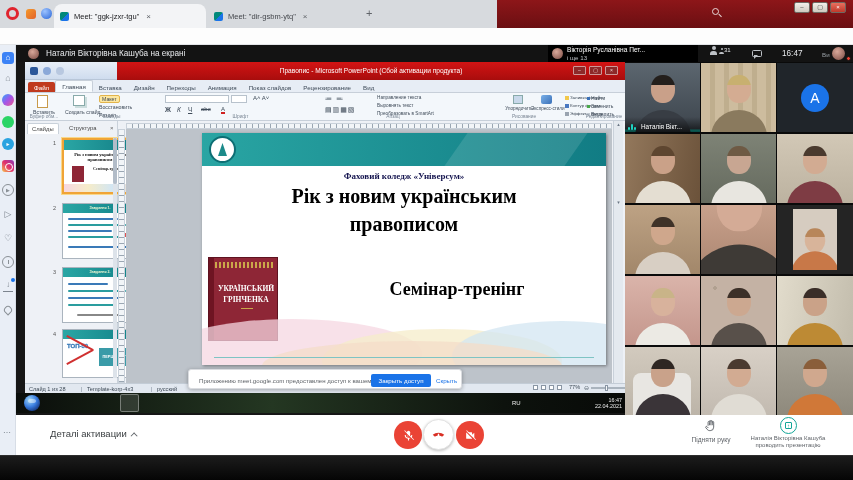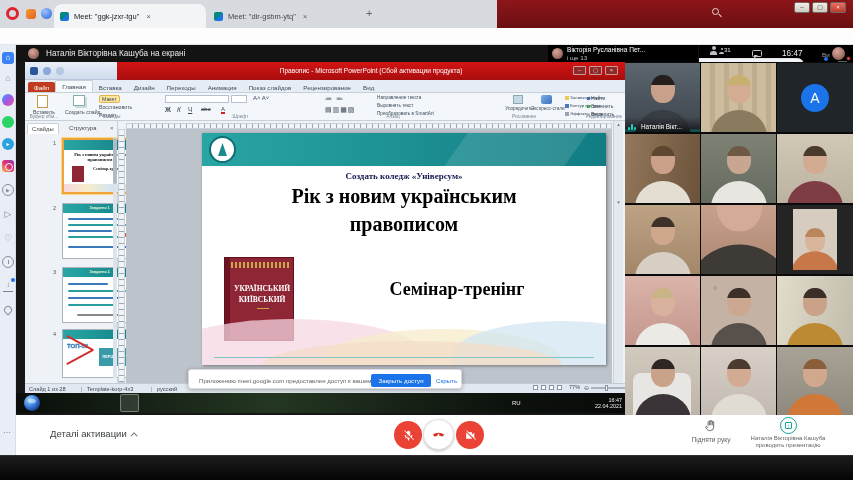"Наталія Вікторівна Кашуба на екрані" .mhead { width: 683px -> 837px }
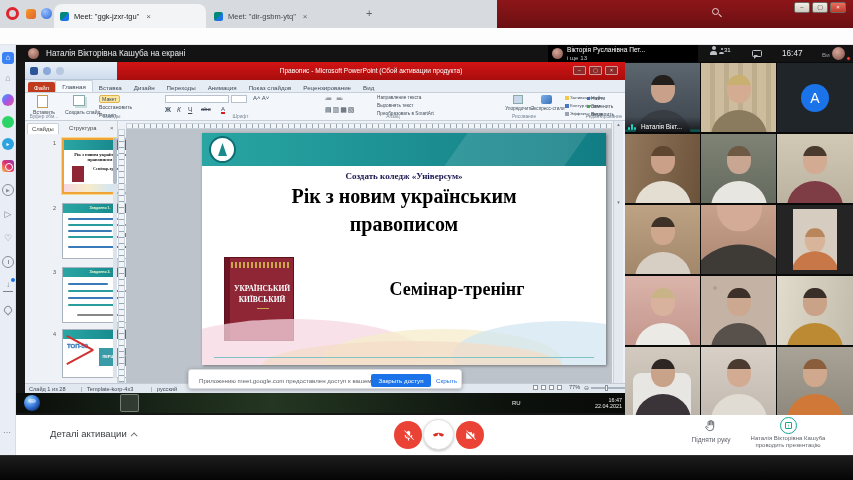"Создать коледж «Універсум»" div.abs { text: Создать -> Фаховий }
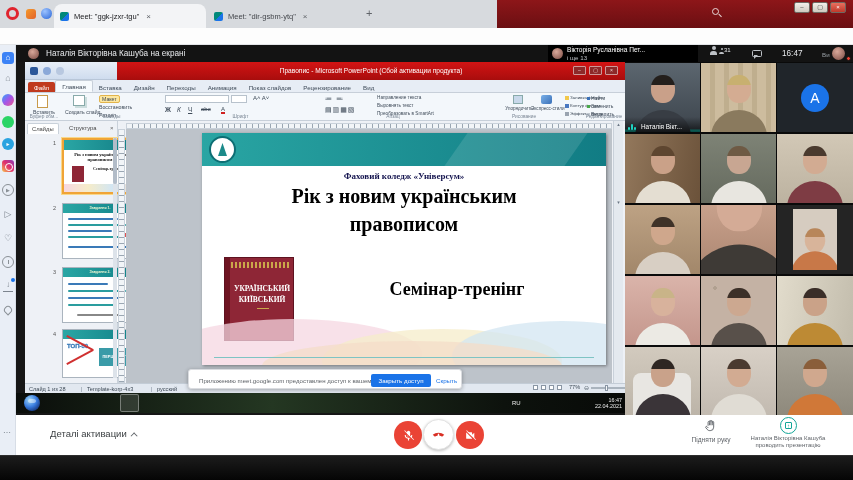"УКРАЇНСЬКИЙ" .book { left: 22px -> 6px }
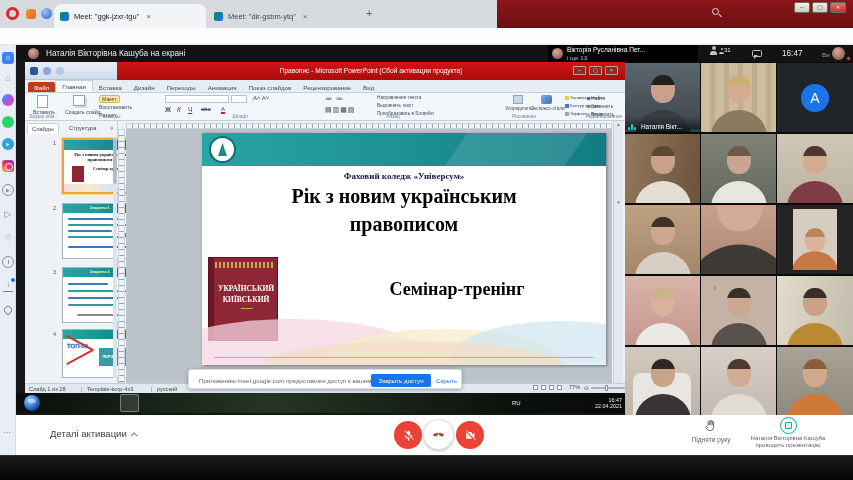"КИЇВСЬКИЙ" div.bt { text: КИЇВСЬКИЙ -> ГРІНЧЕНКА }
